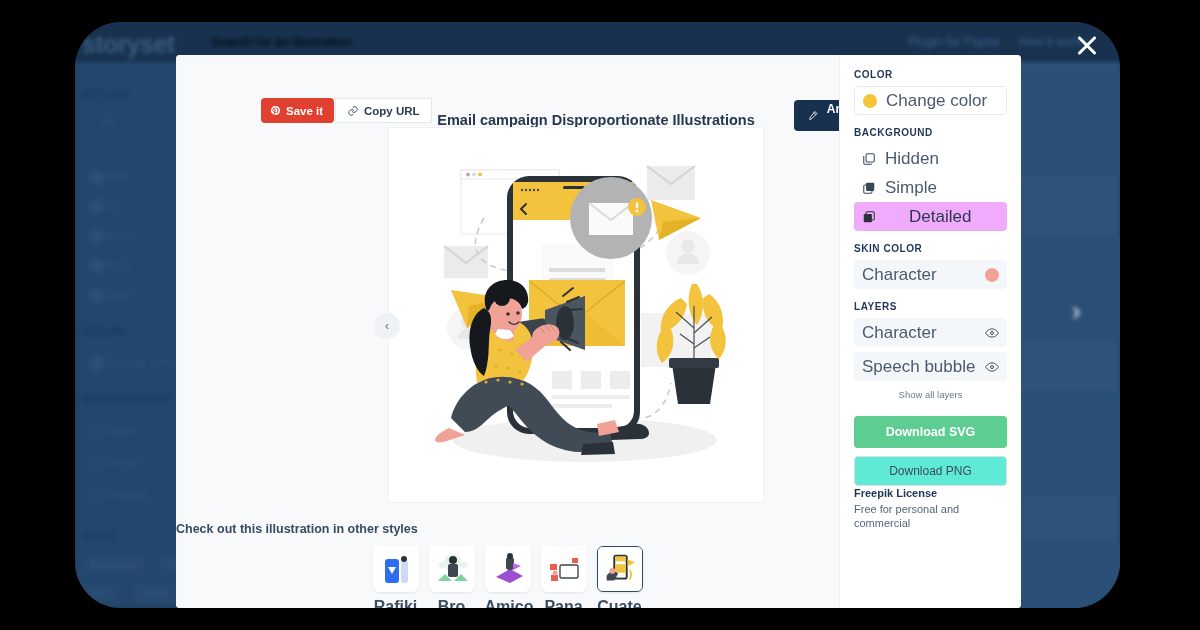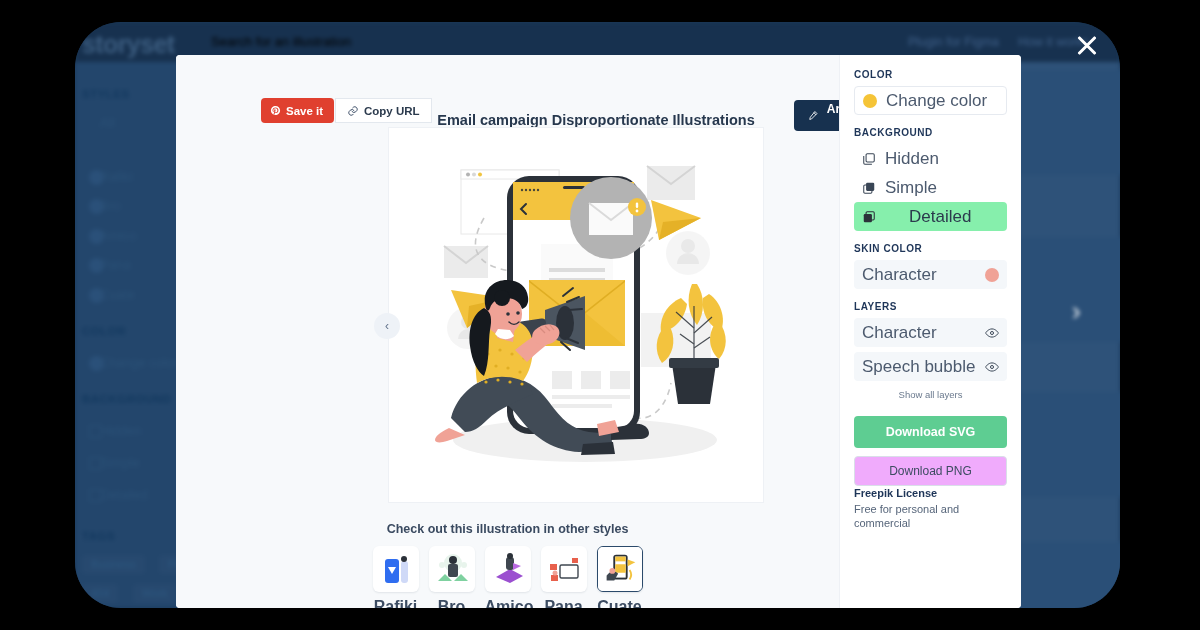"Detailed" .opt-row.active { background: #86efac -> #f0abfc }
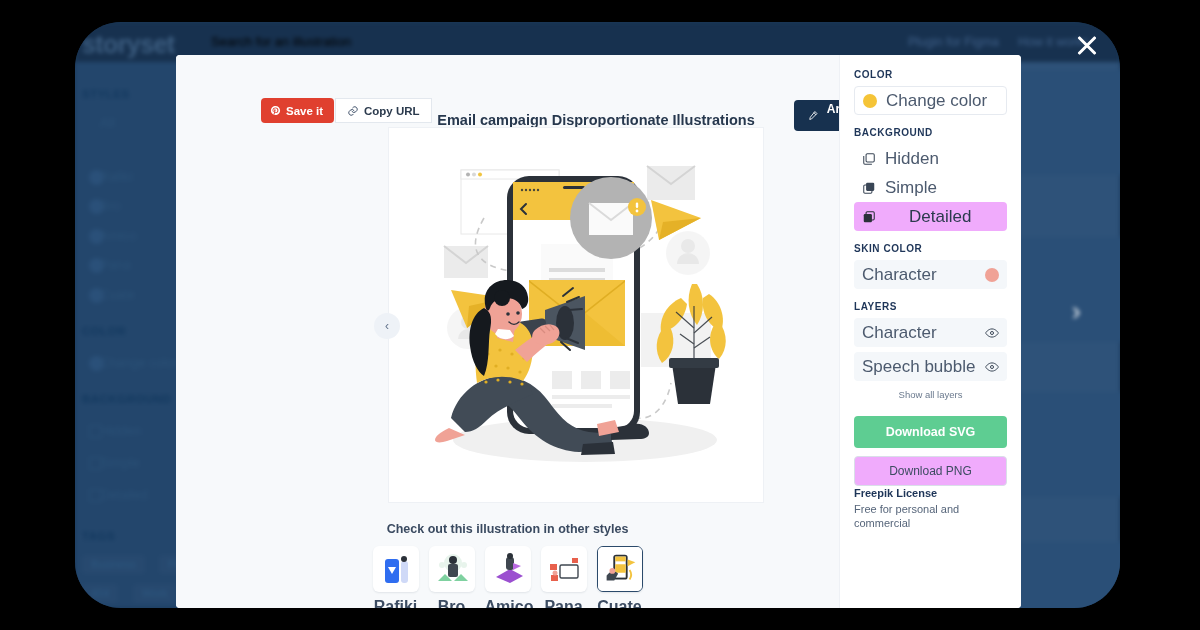"Download PNG" #btn-png { background: #f0abfc -> #5eead4 }
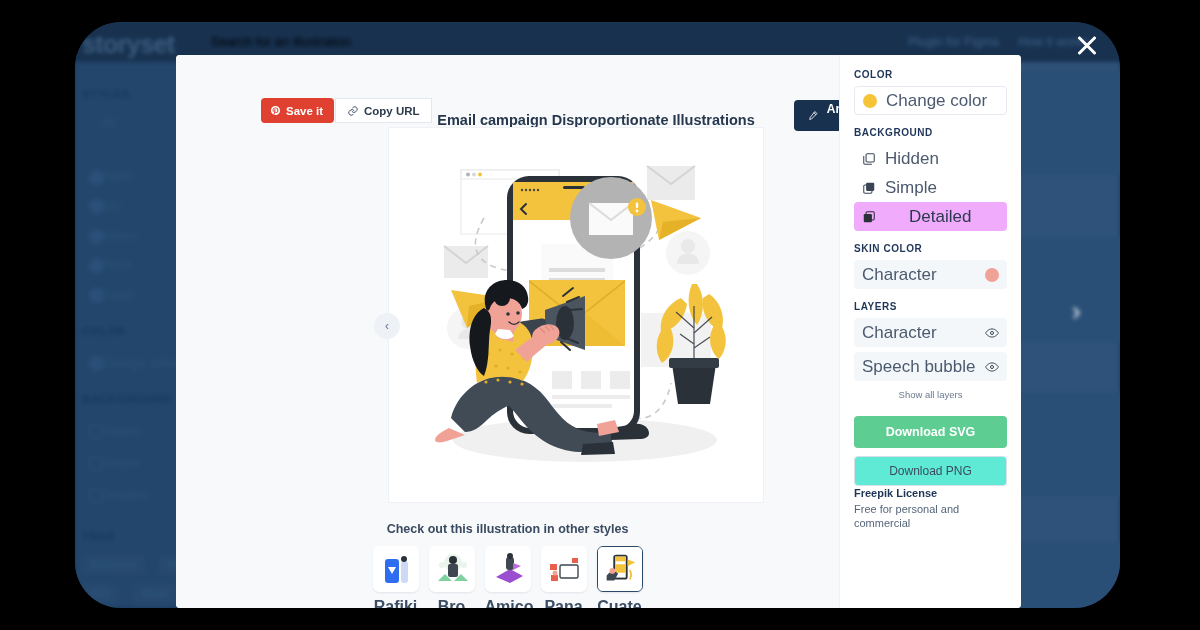"Check out this illustration in" #other-title { text-align: center -> none }
